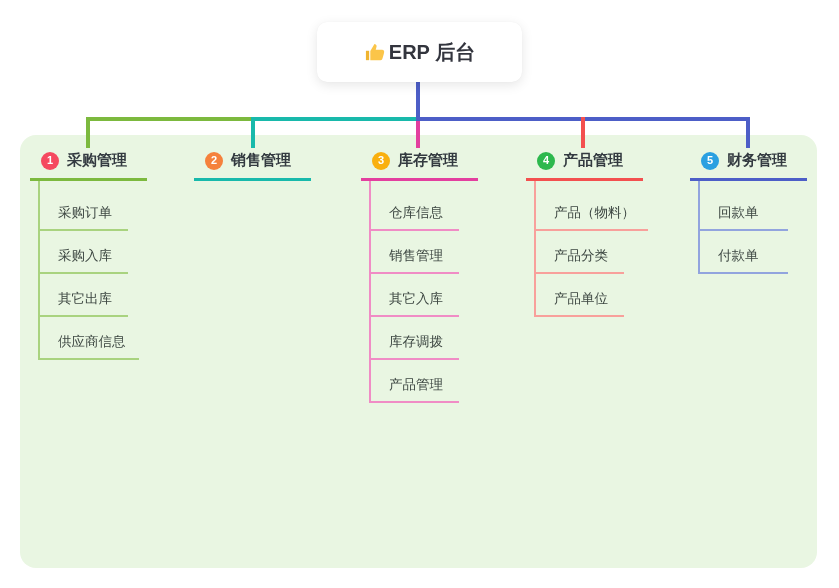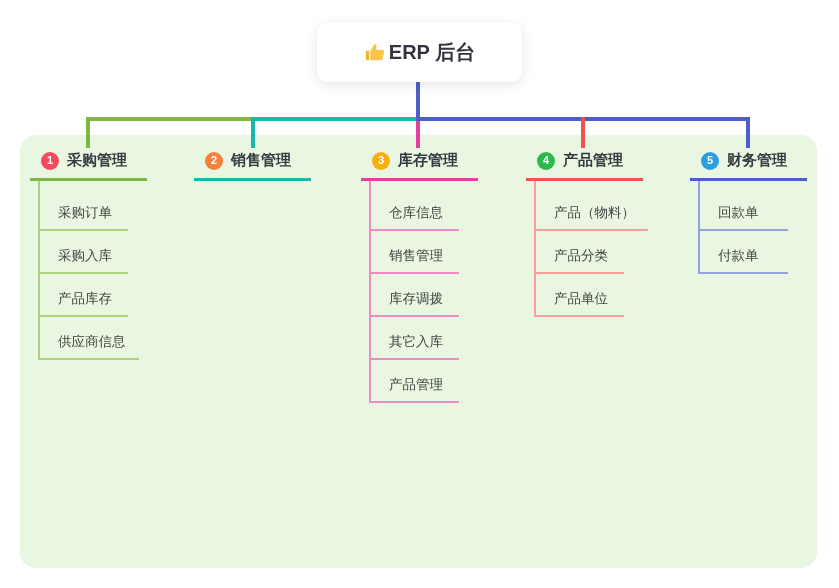"产品库存" span { text: 产品库存 -> 其它出库 }
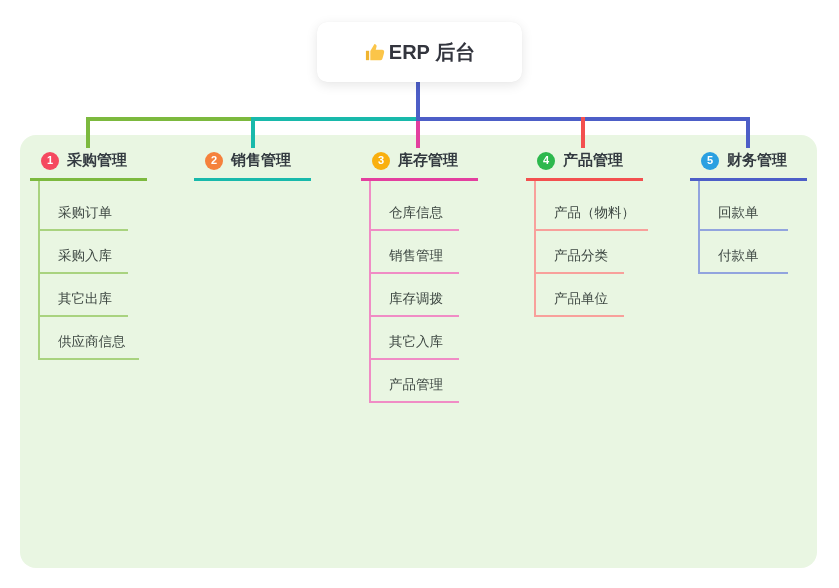"库存调拨" div.child { order: before "其它入库" -> after "其它入库" }
